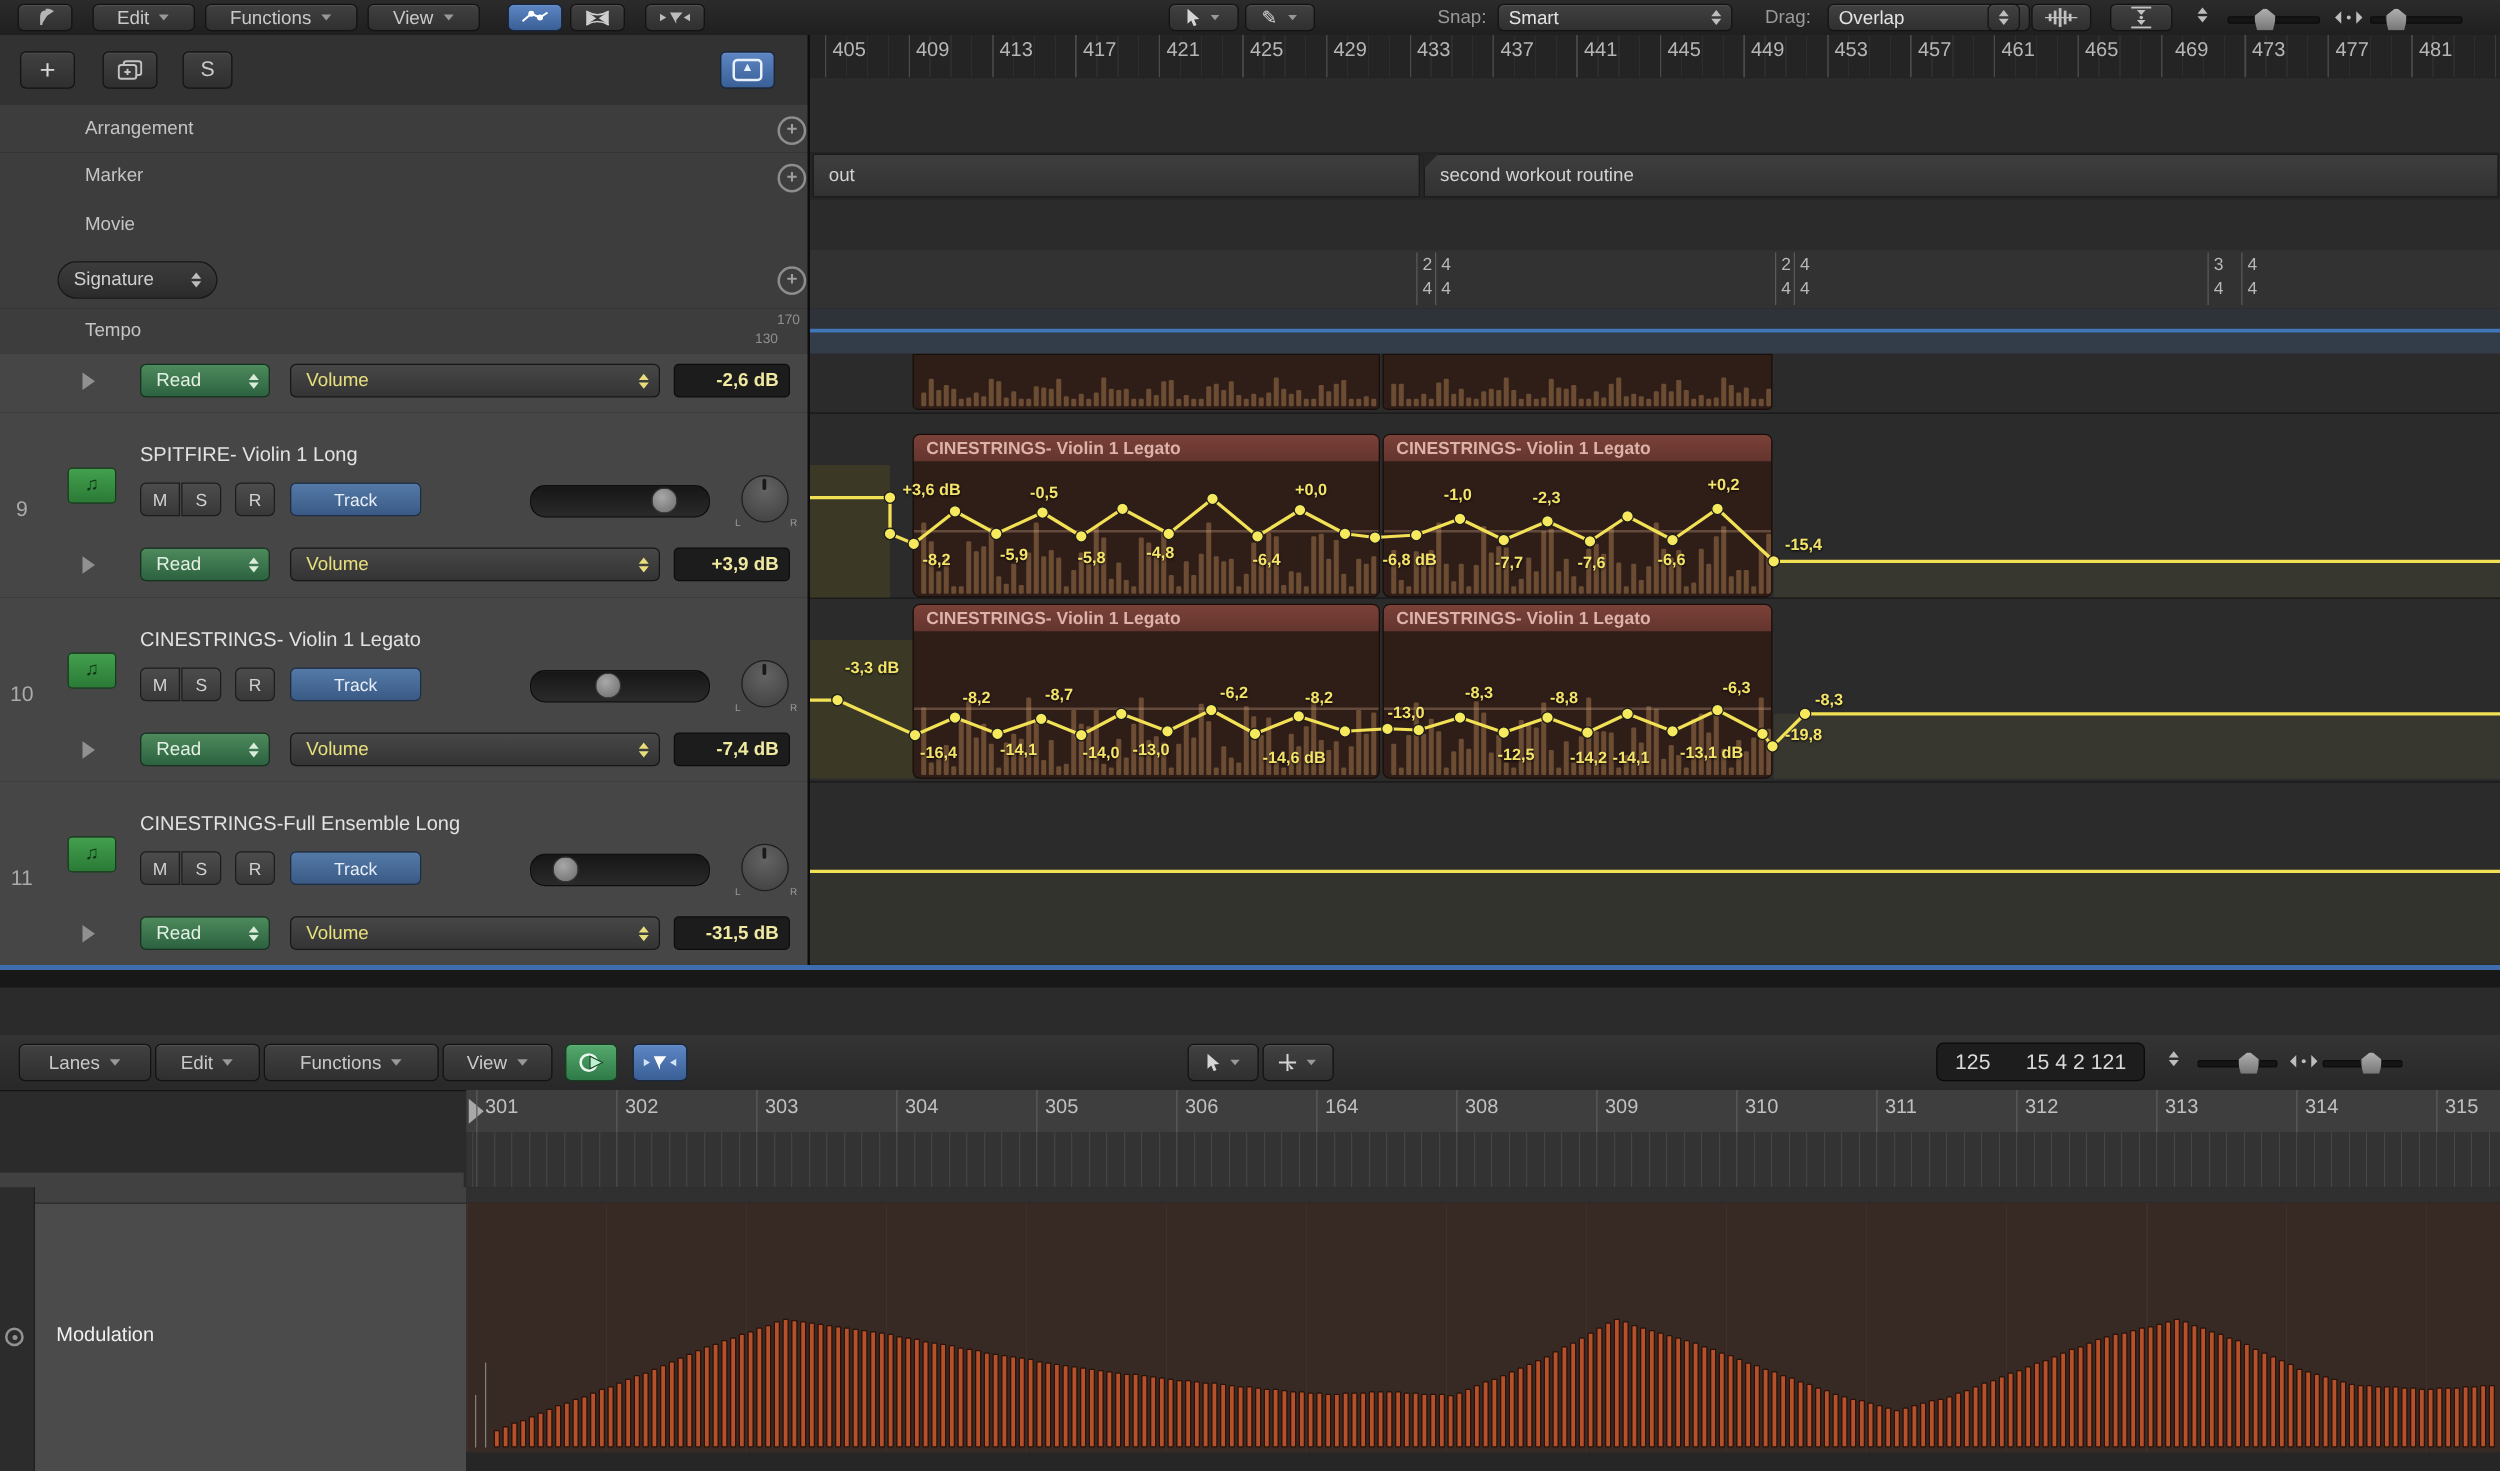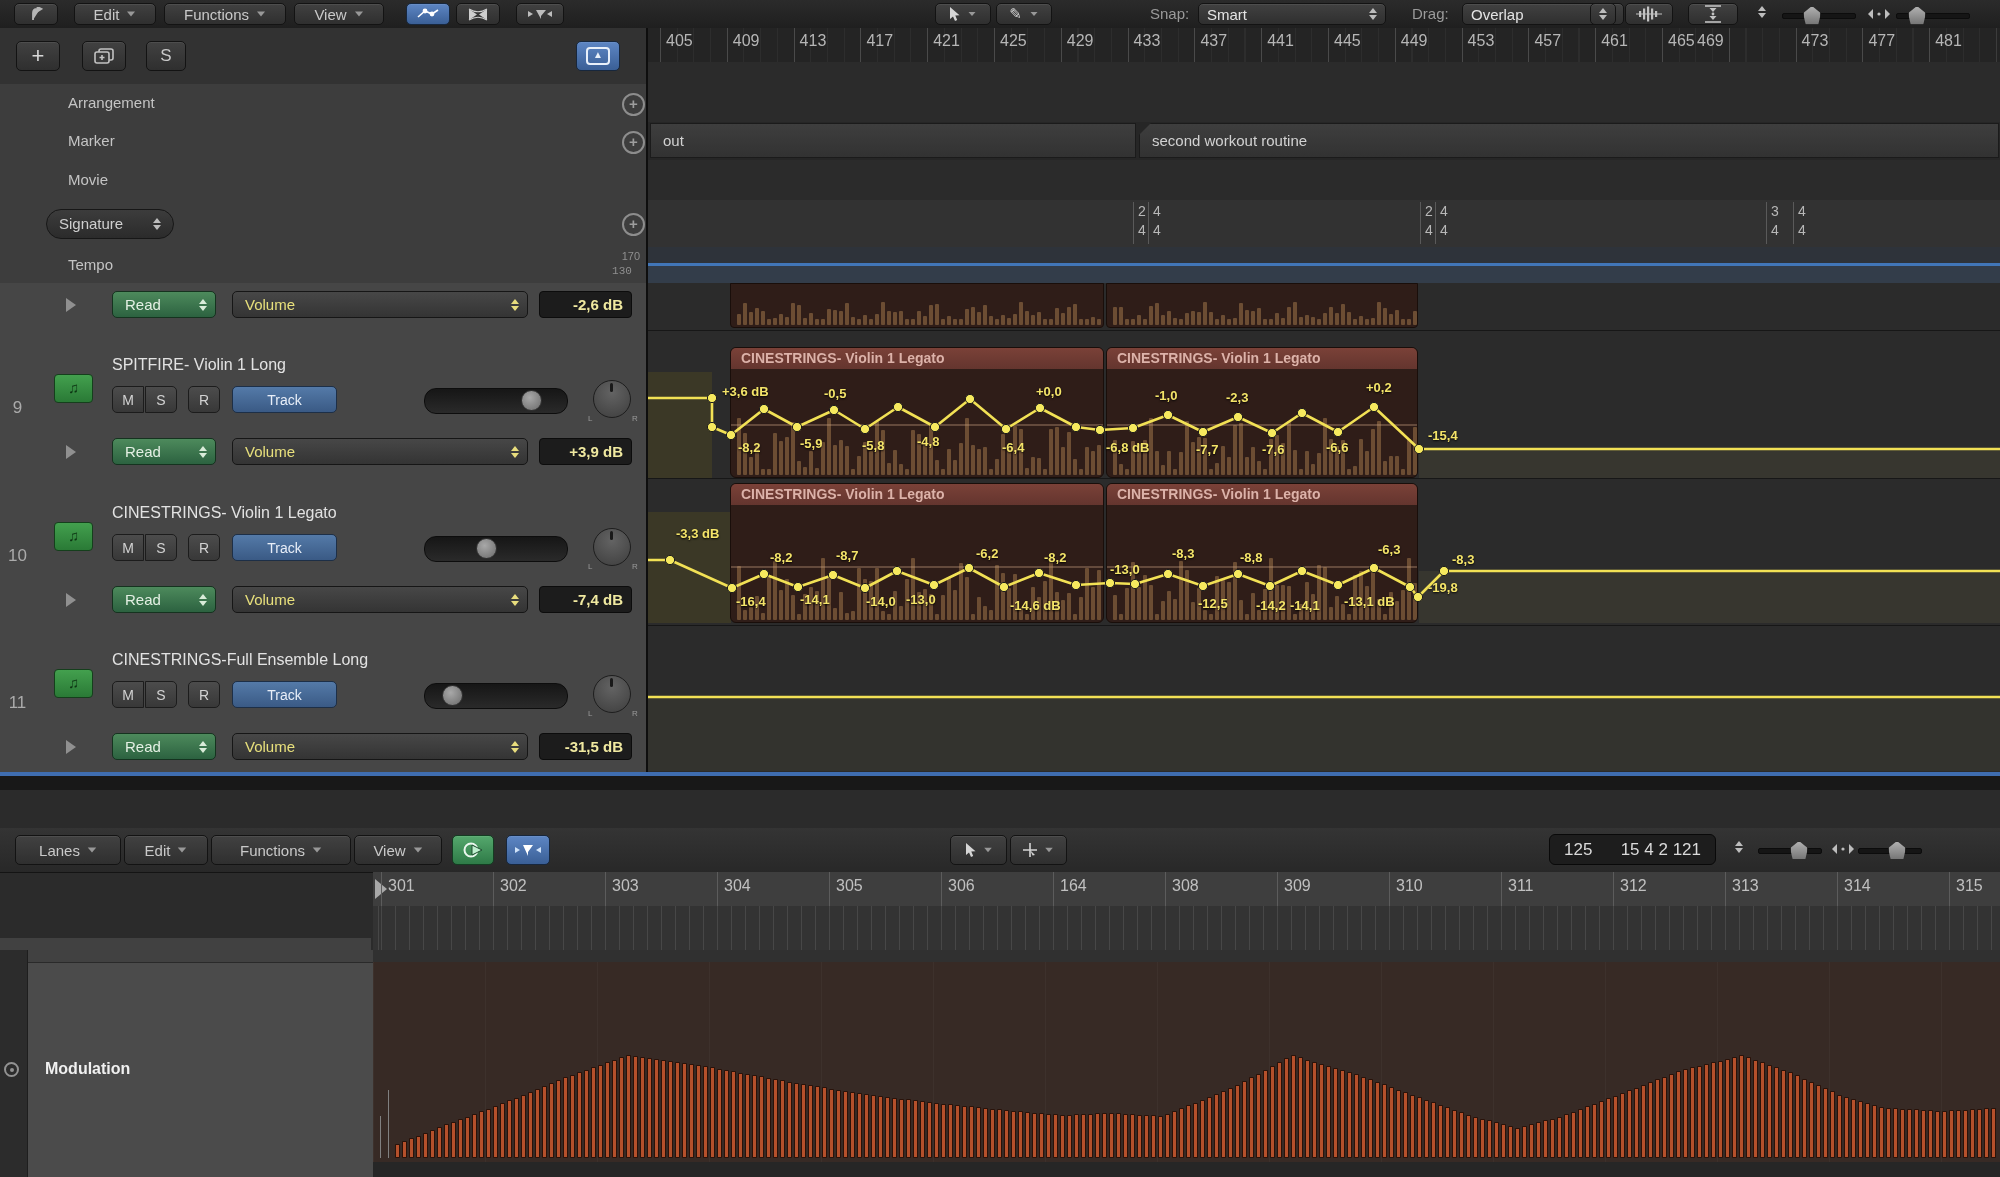"469" div { left: 1049px -> 1092px }
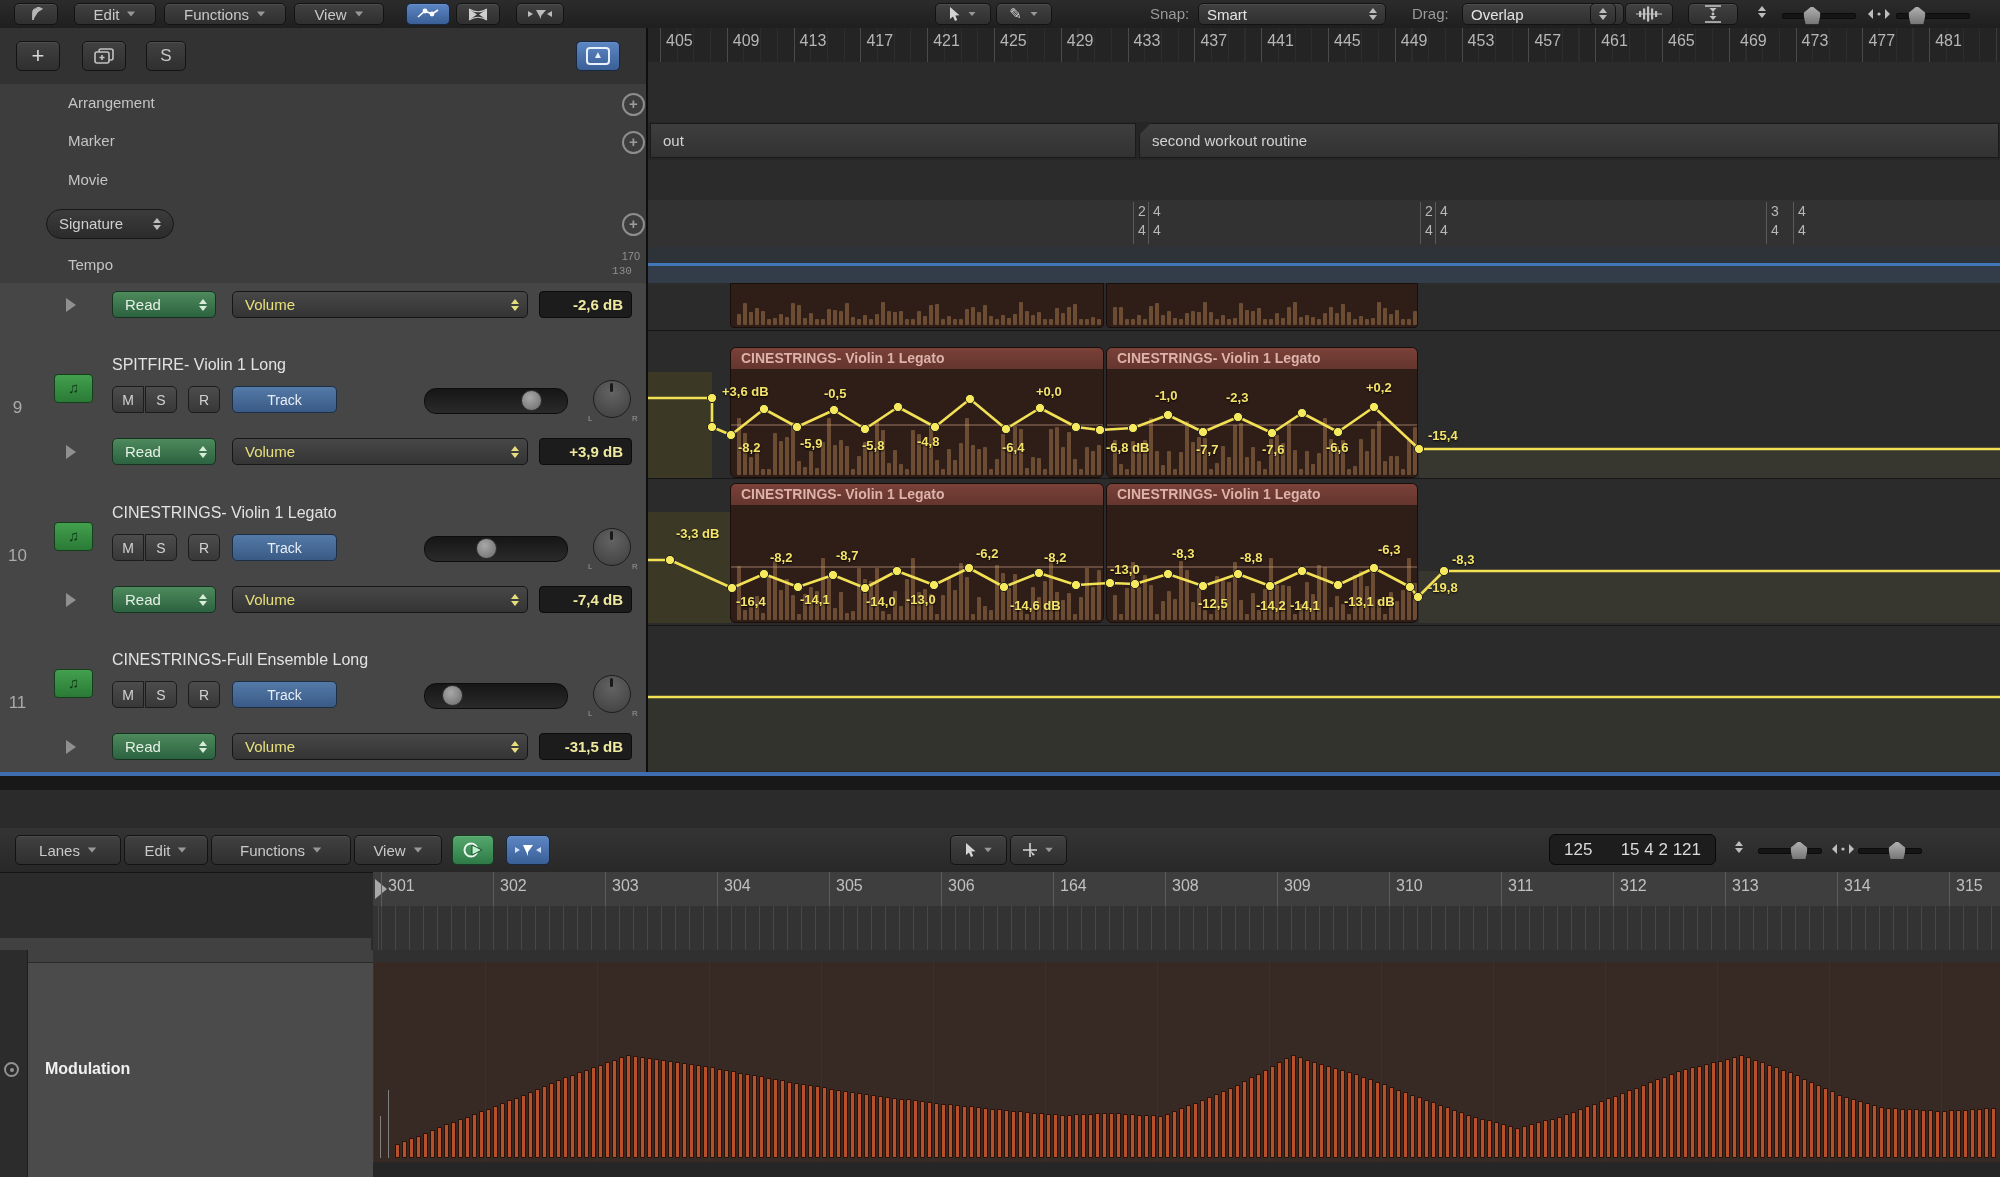"130" div { font-family: Liberation Mono, monospace -> none; text-align: center -> left }
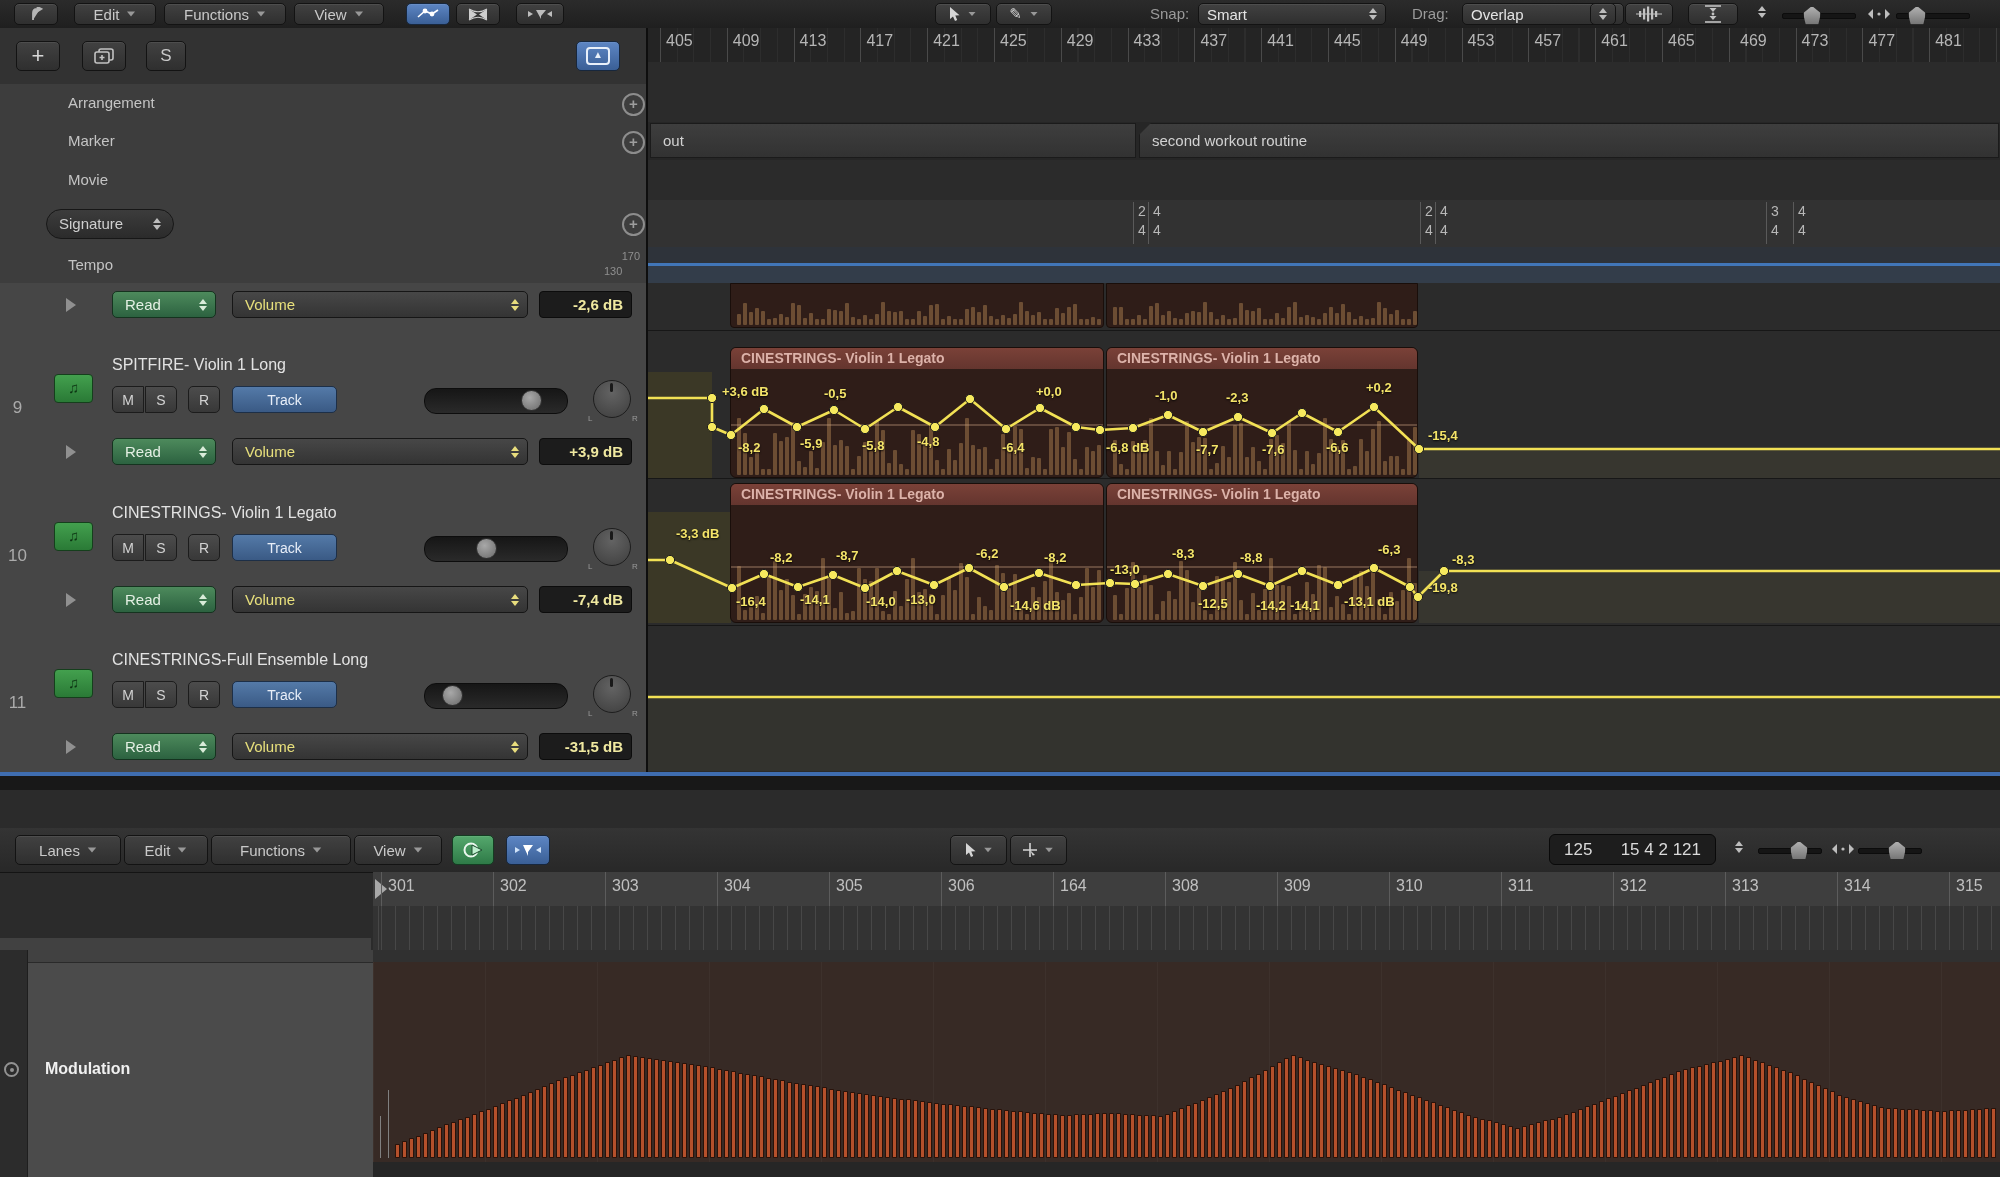"Modulation" span { font-weight: bold -> normal }
